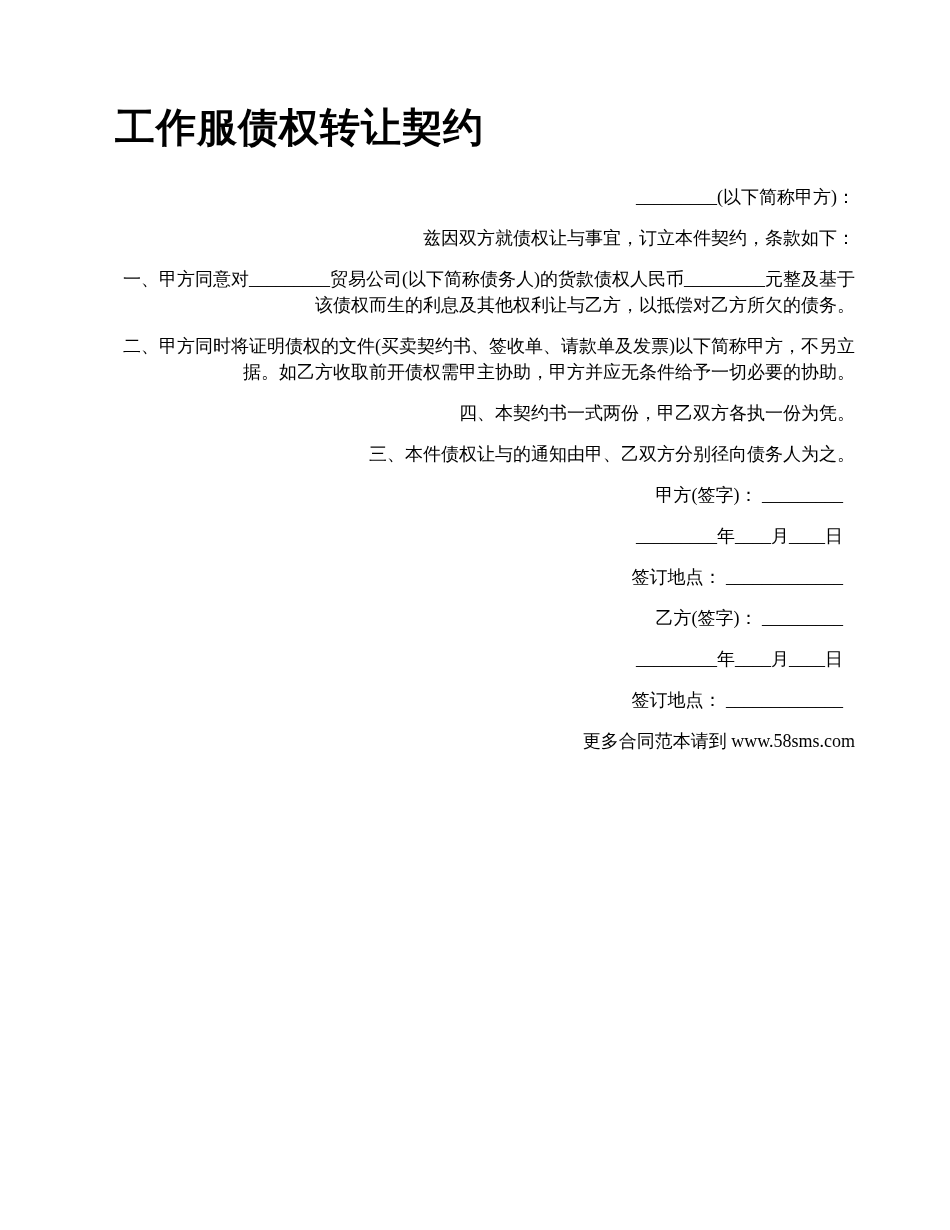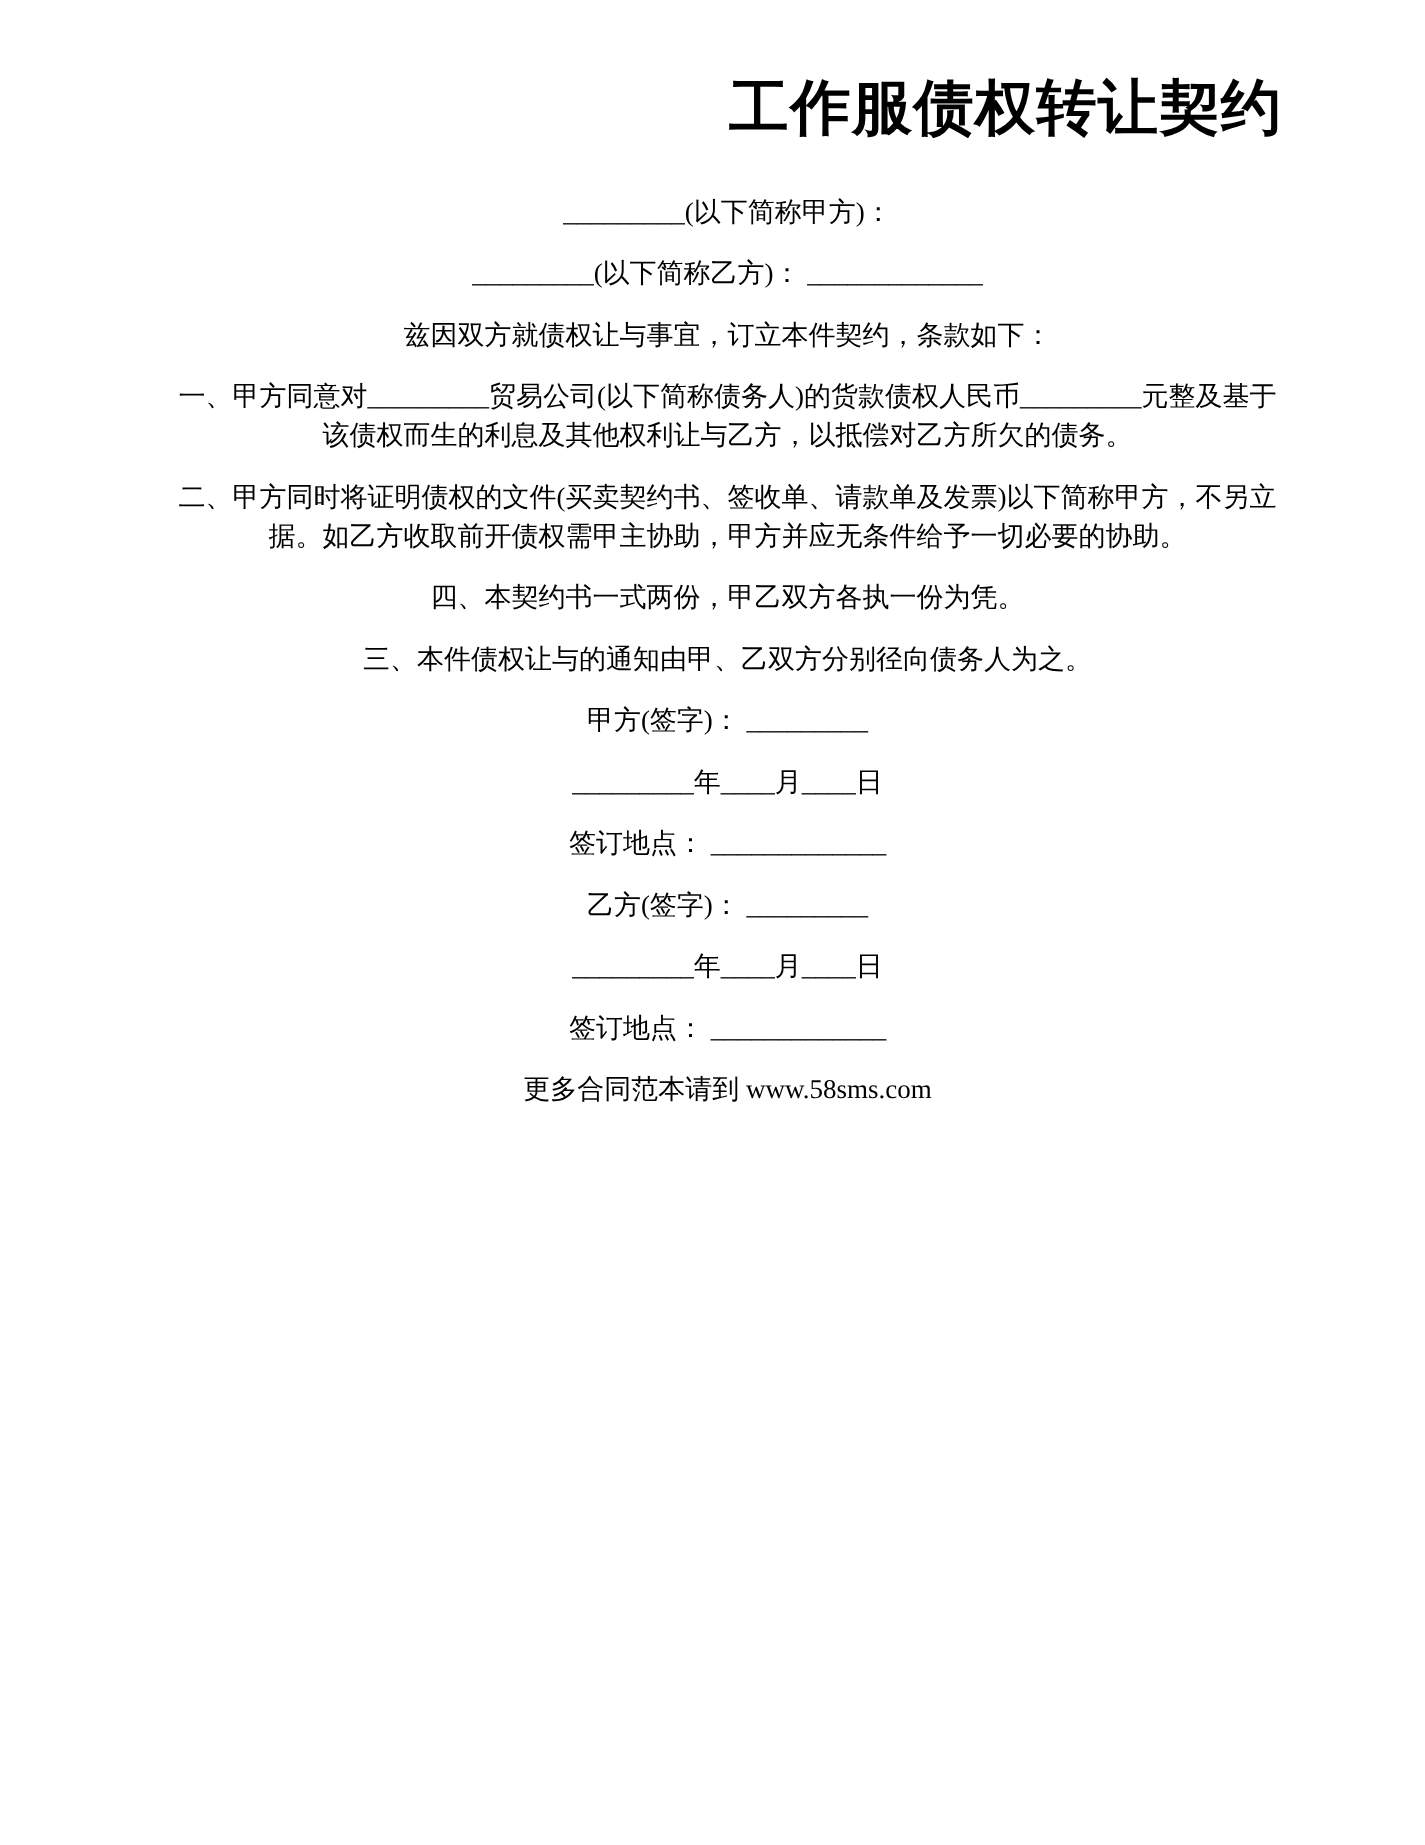"工作服债权转让契约" .doc-title { margin: 48px 0 32px 0 -> 104px 0 32px 0; text-align: right -> none }
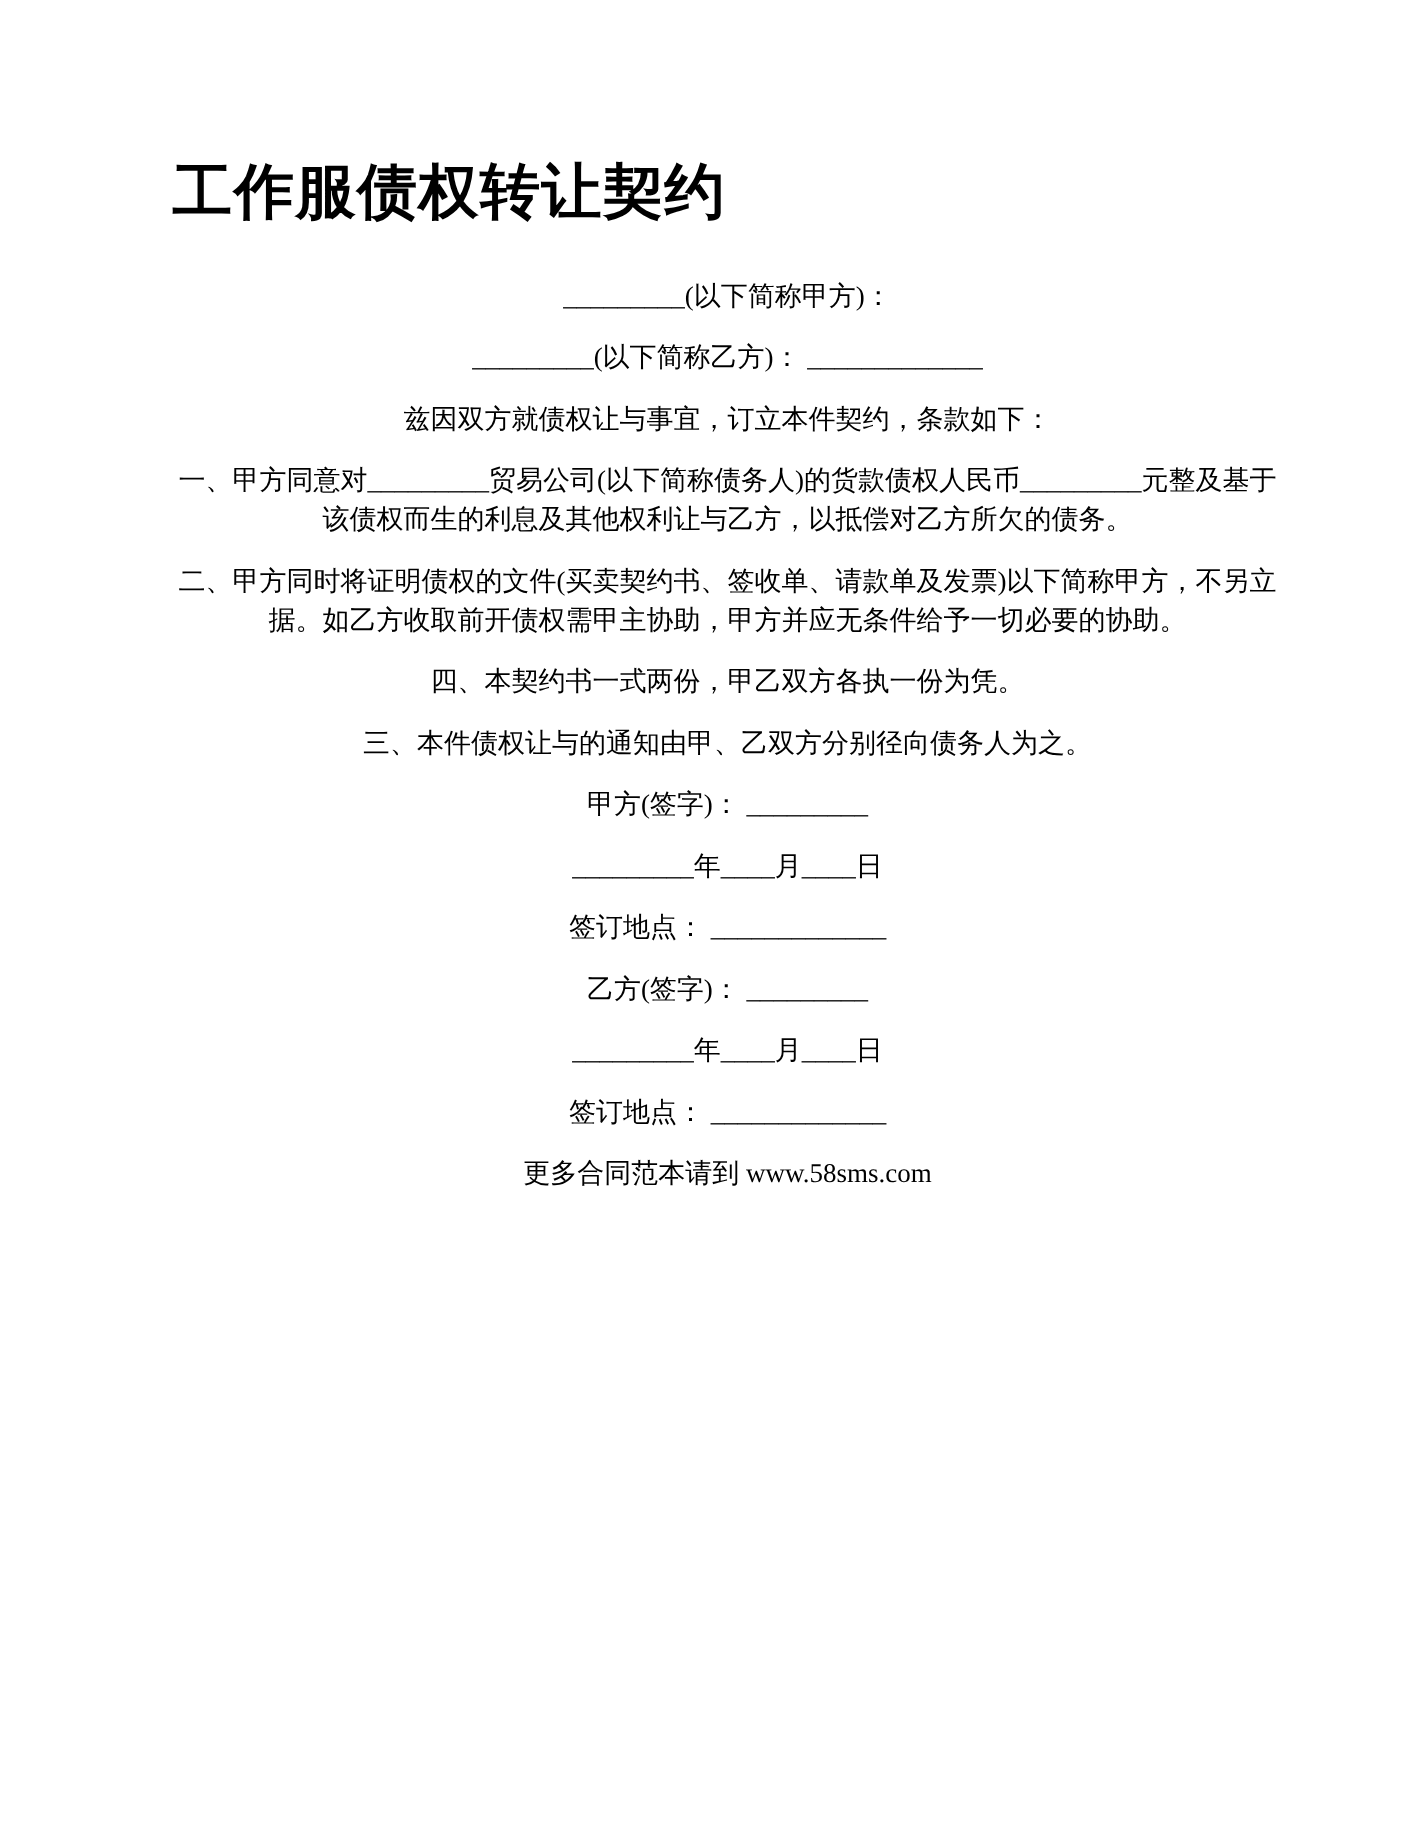"_________(以下简称甲方)：" .doc-line { text-align: center -> right }
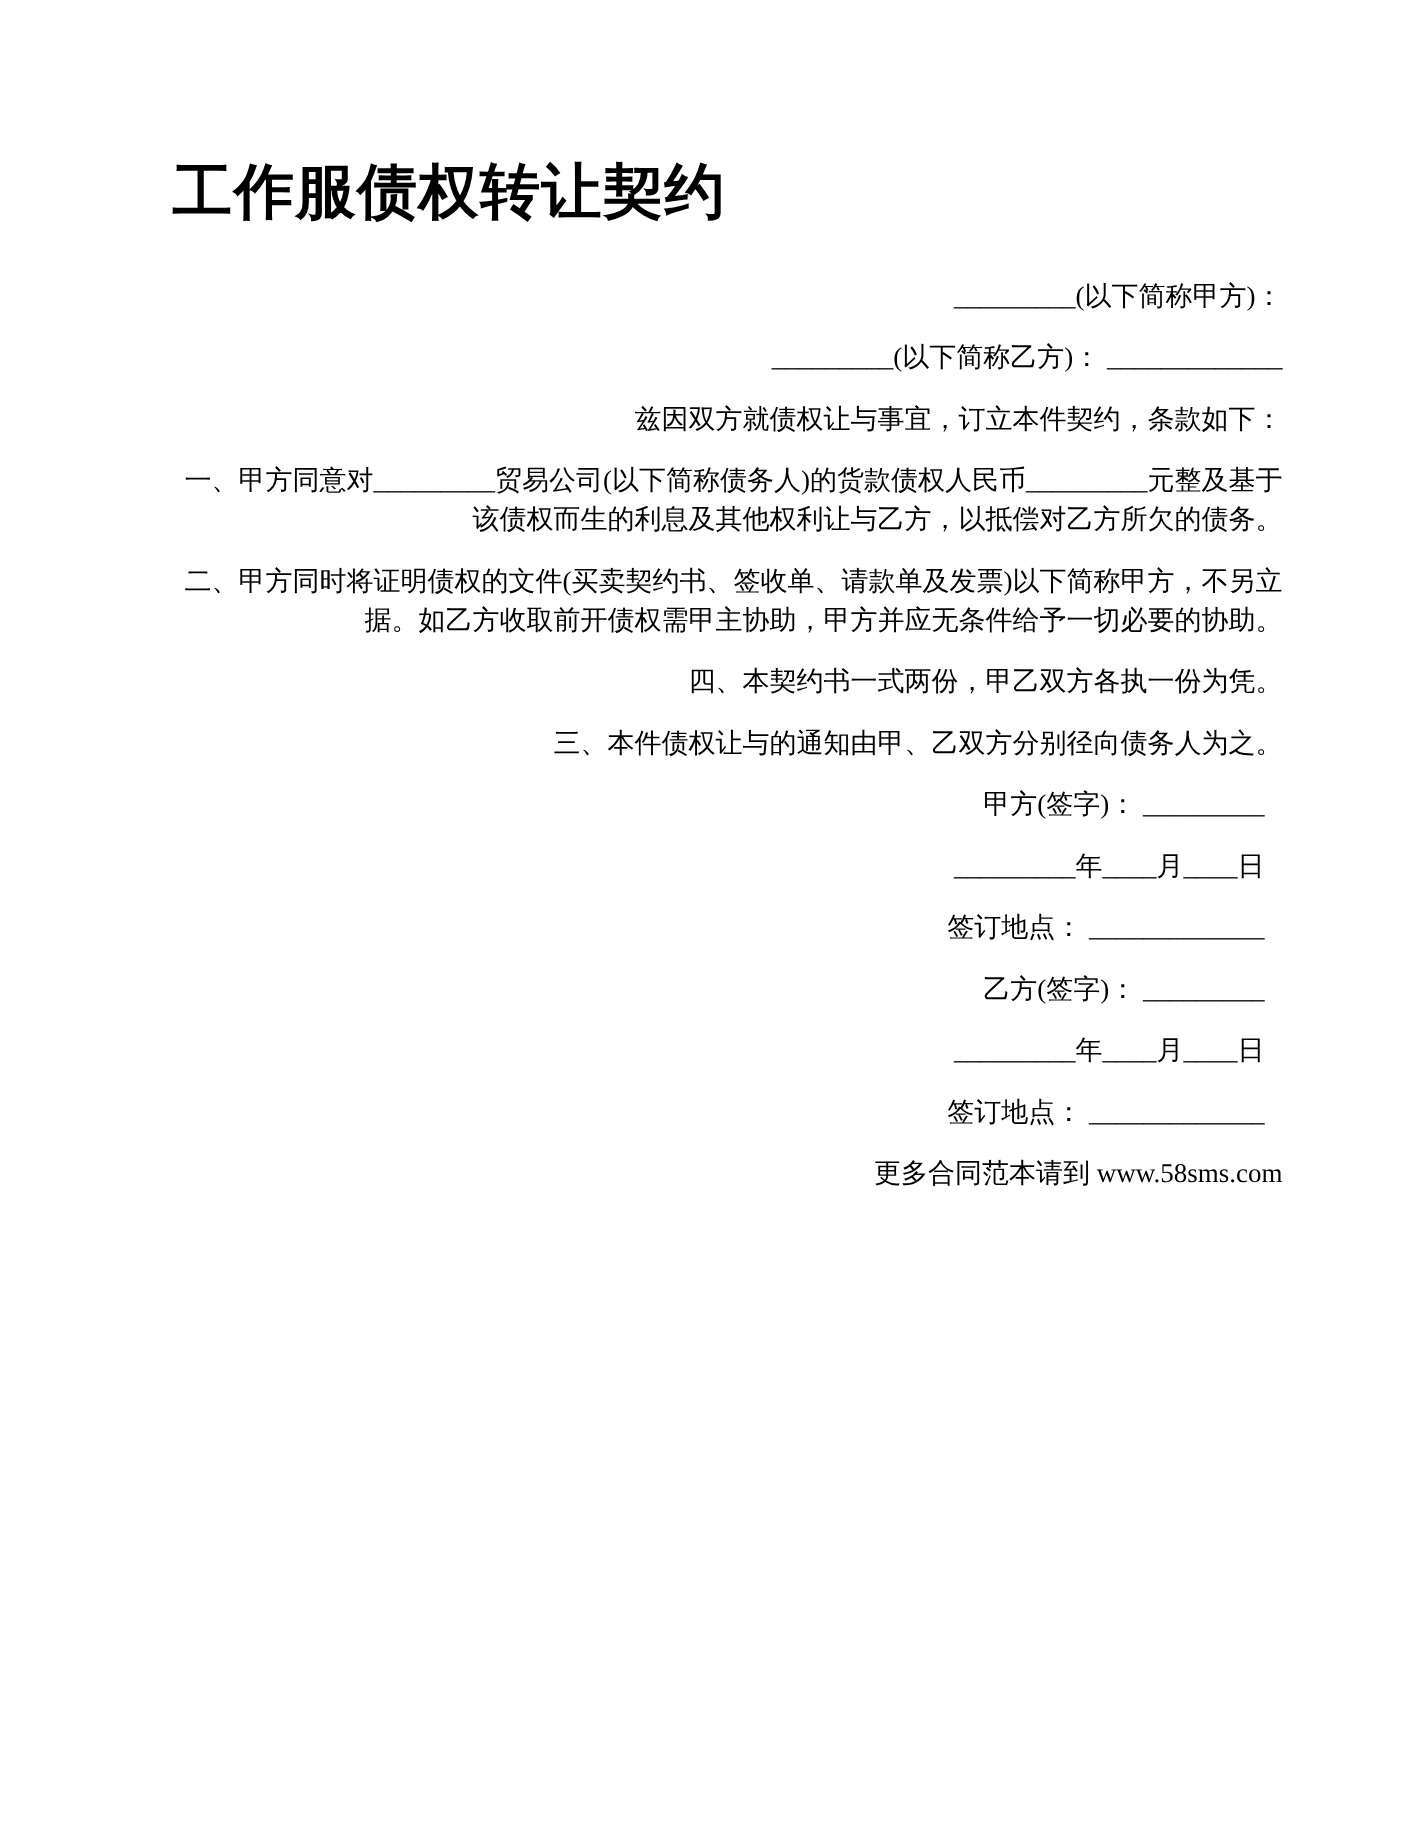"_________(以下简称乙方)： _____________" p.doc-line { html: <p>_________(以下简称乙方)： _____________</p> -> none }
